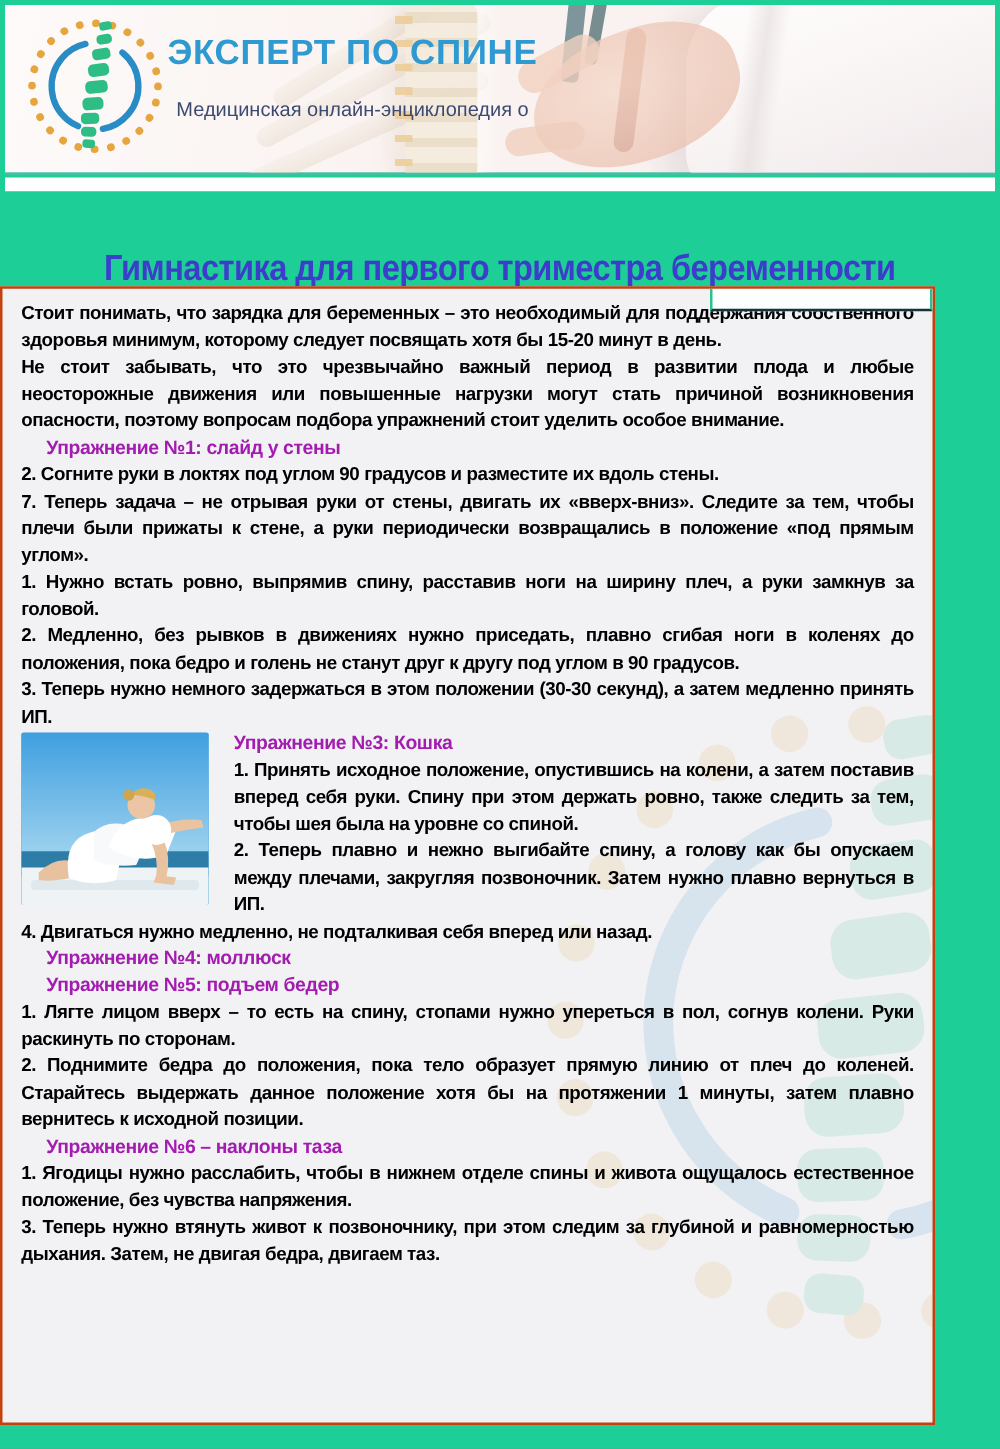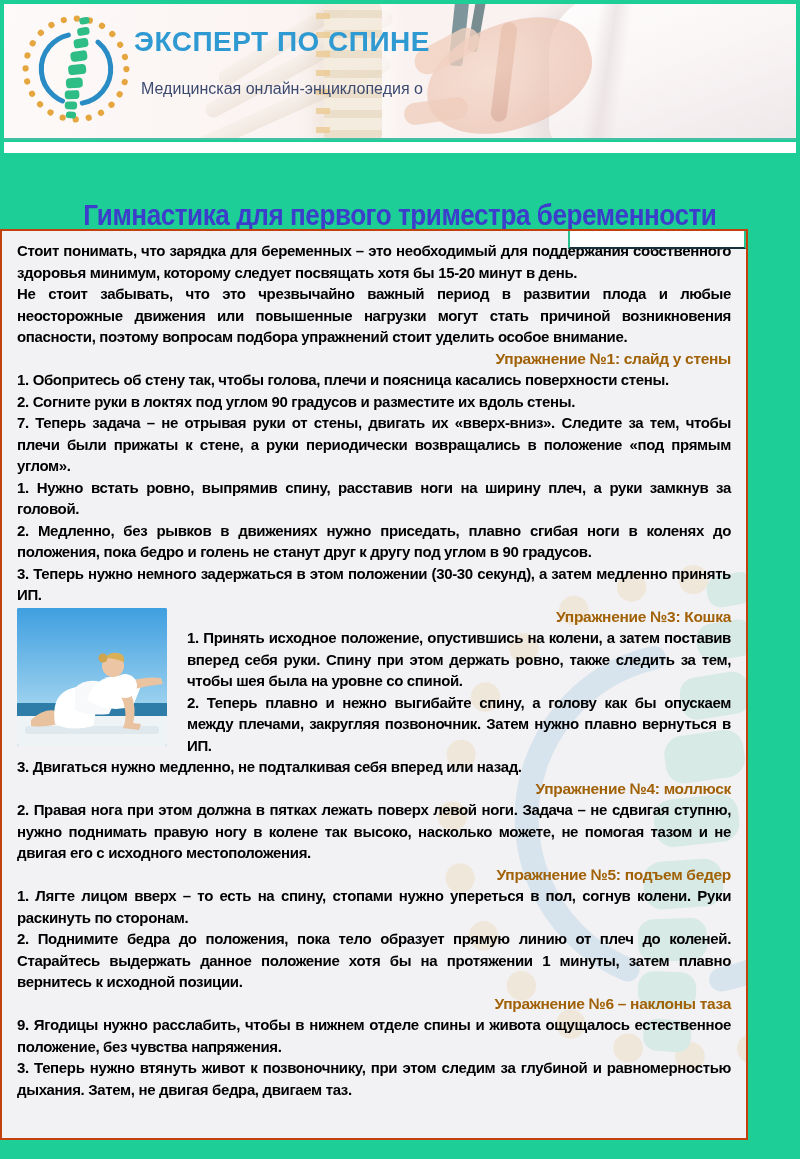"Упражнение №1: слайд у стены" .h { color: #a16207 -> #a21caf; margin-left: none -> 20px; text-align: right -> left }
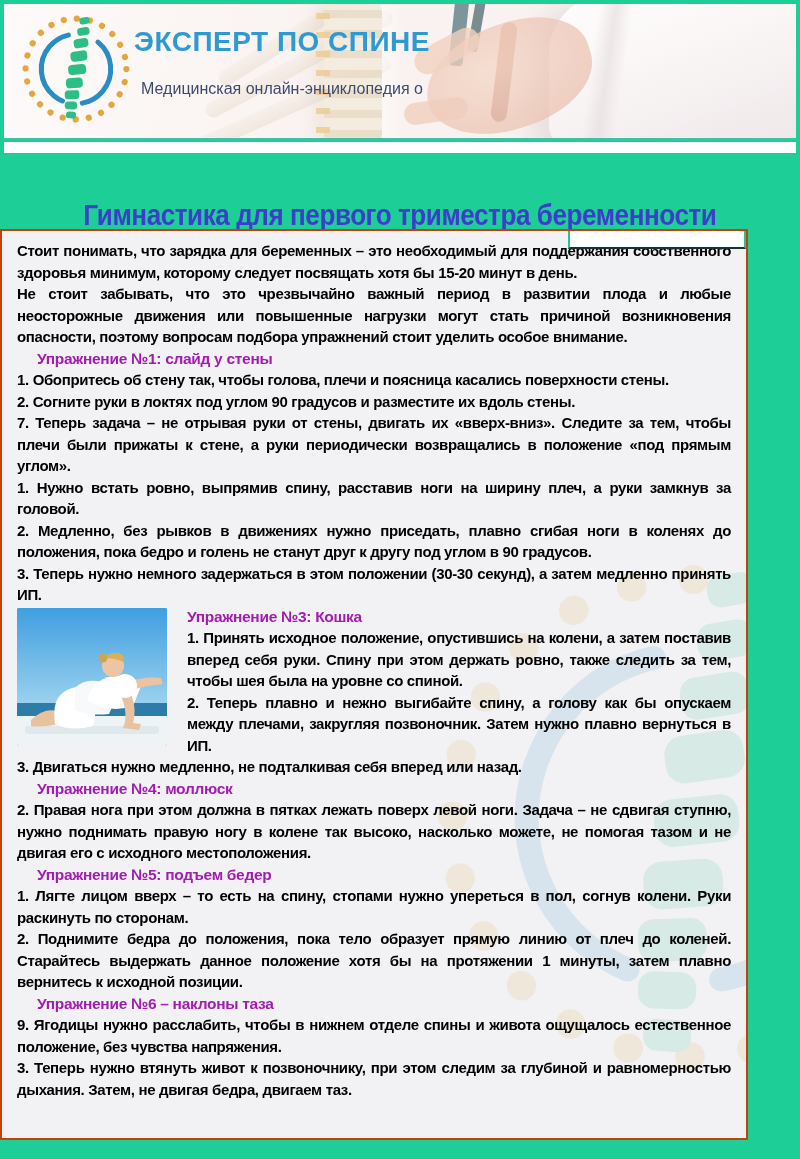"1. Обопритесь об стену так," div.p { html: <div>1. Обопритесь об стену так, чтобы голова, плечи и поясница касались поверхности стены.</div> -> none }
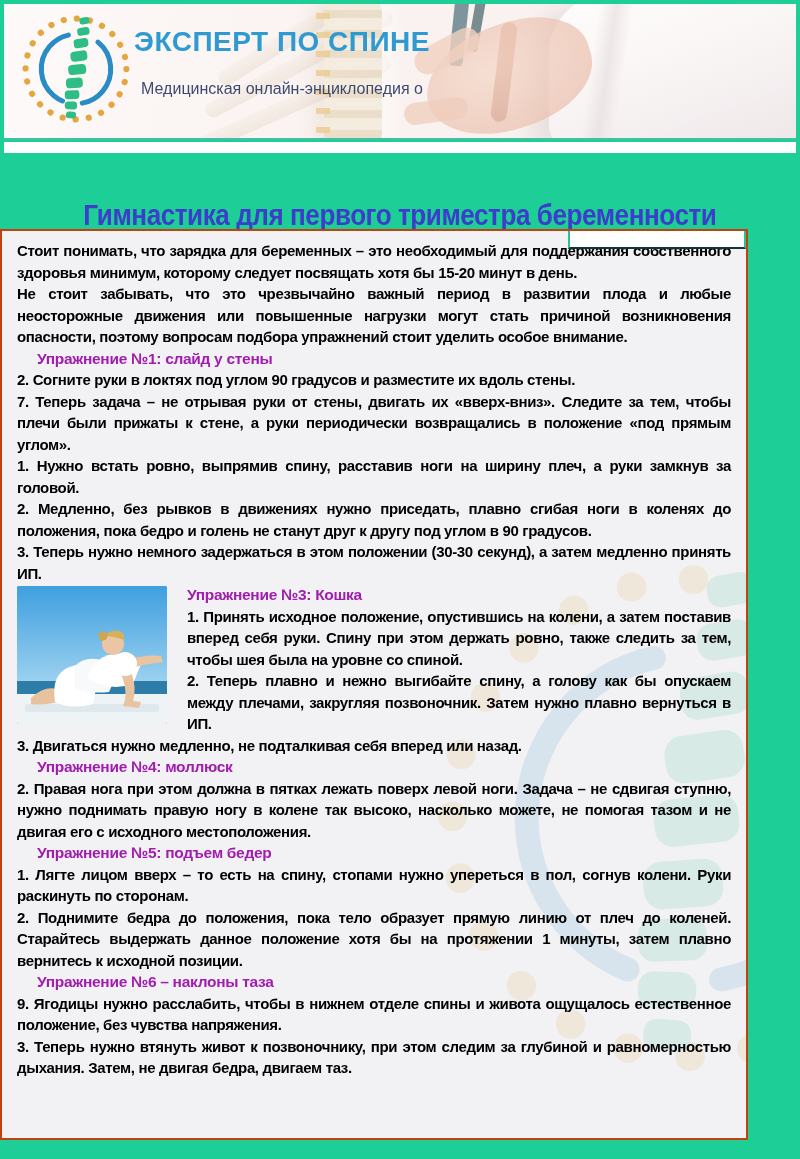"3. Двигаться нужно медленно, не" div.p { text: 3 -> 4 }
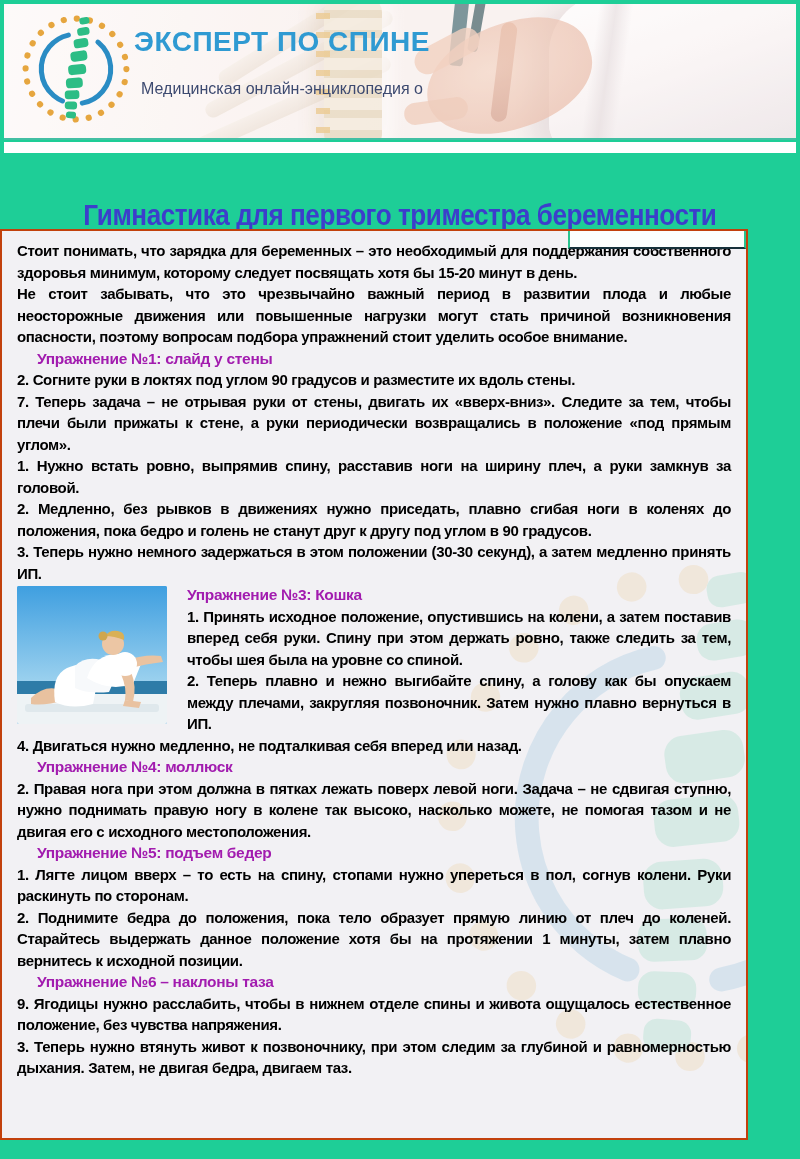"2. Правая нога при этом" div.p { html: <div>2. Правая нога при этом должна в пятках лежать поверх левой ноги. Задача – не сдвигая ступню, нужно поднимать правую ногу в колене так высоко, насколько можете, не помогая тазом и не двигая его с исходного местоположения.</div> -> none }
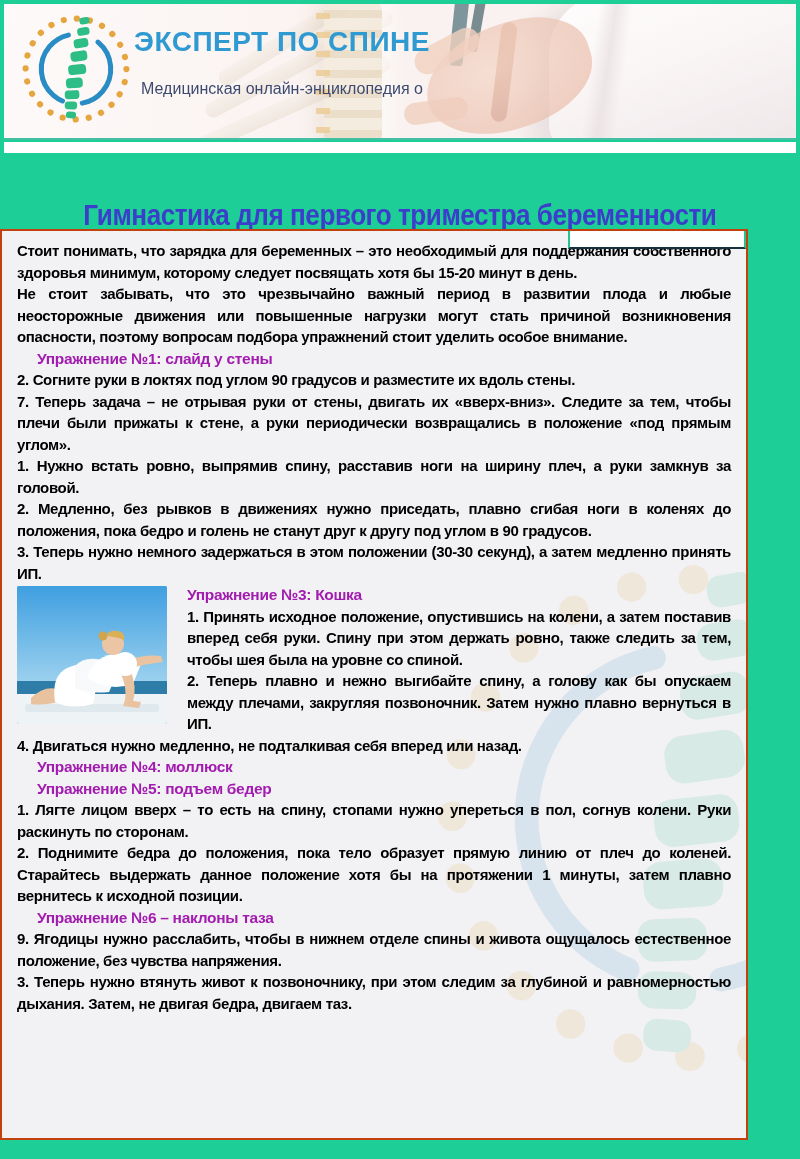"9. Ягодицы нужно расслабить, чтобы" div.p { text: 9 -> 1 }
